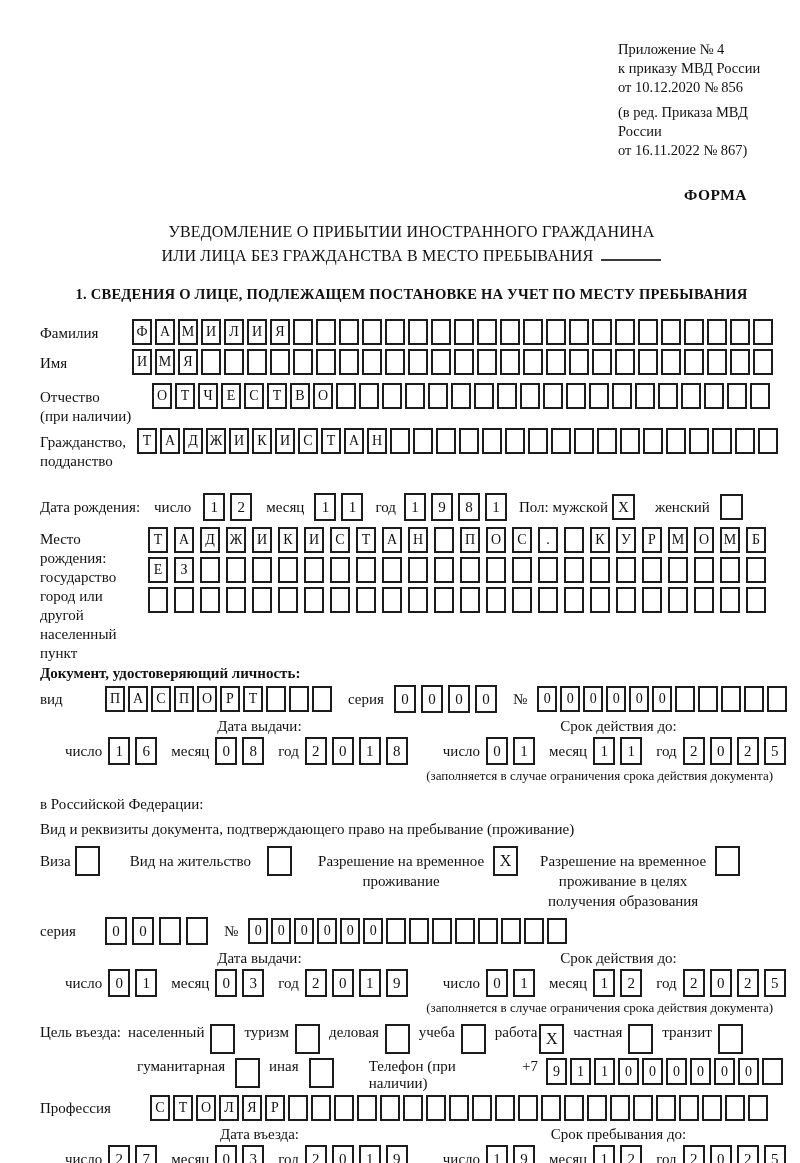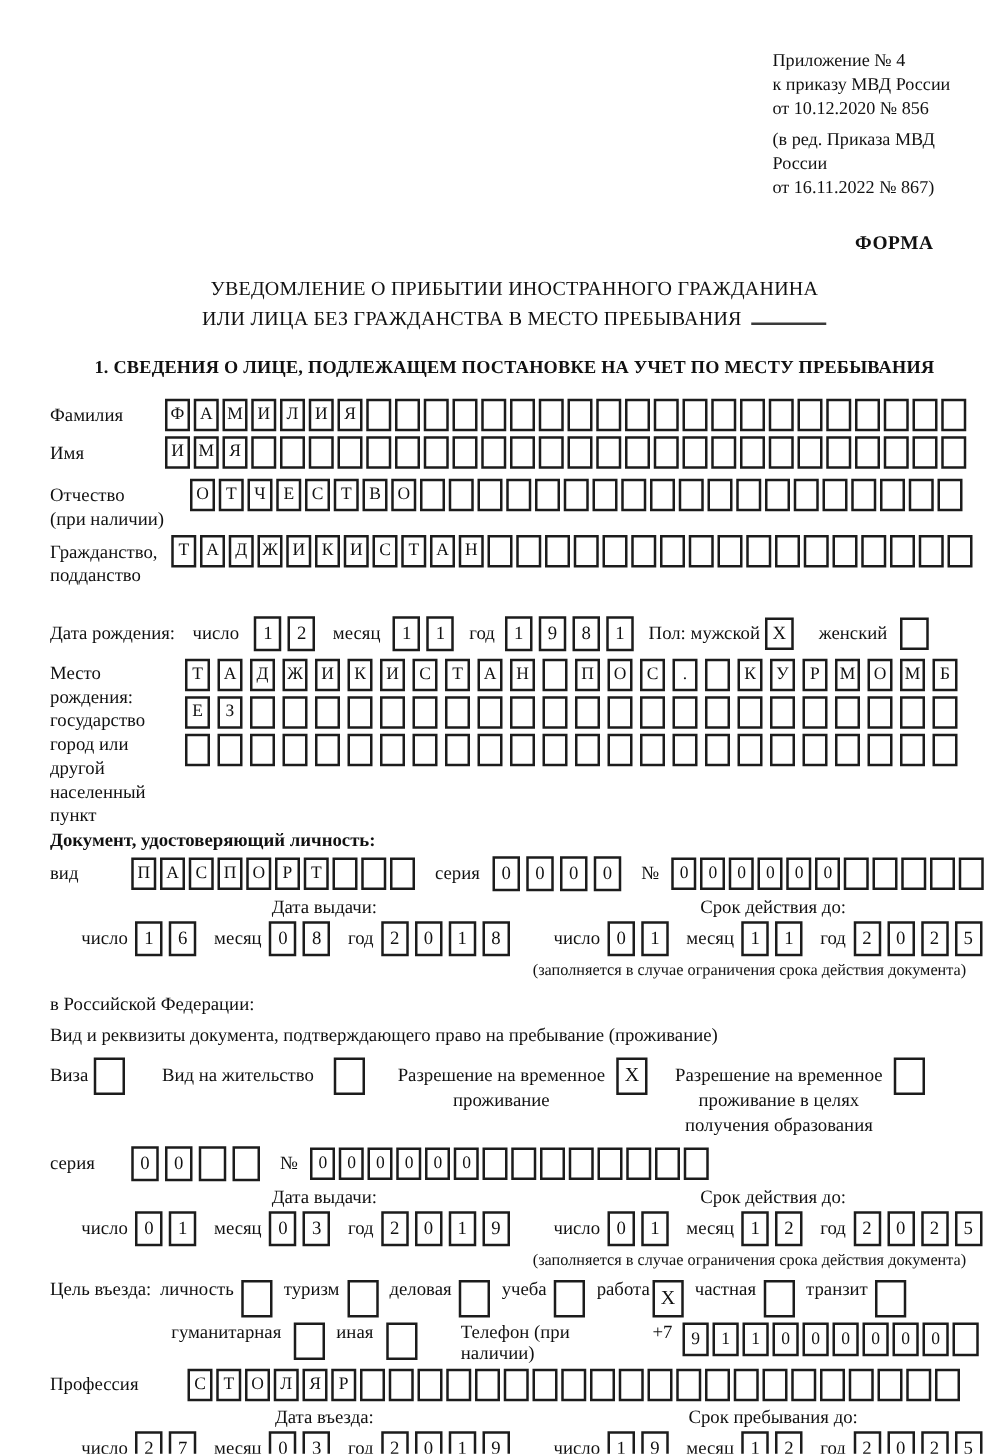"личность" span { text: личность -> населенный }
